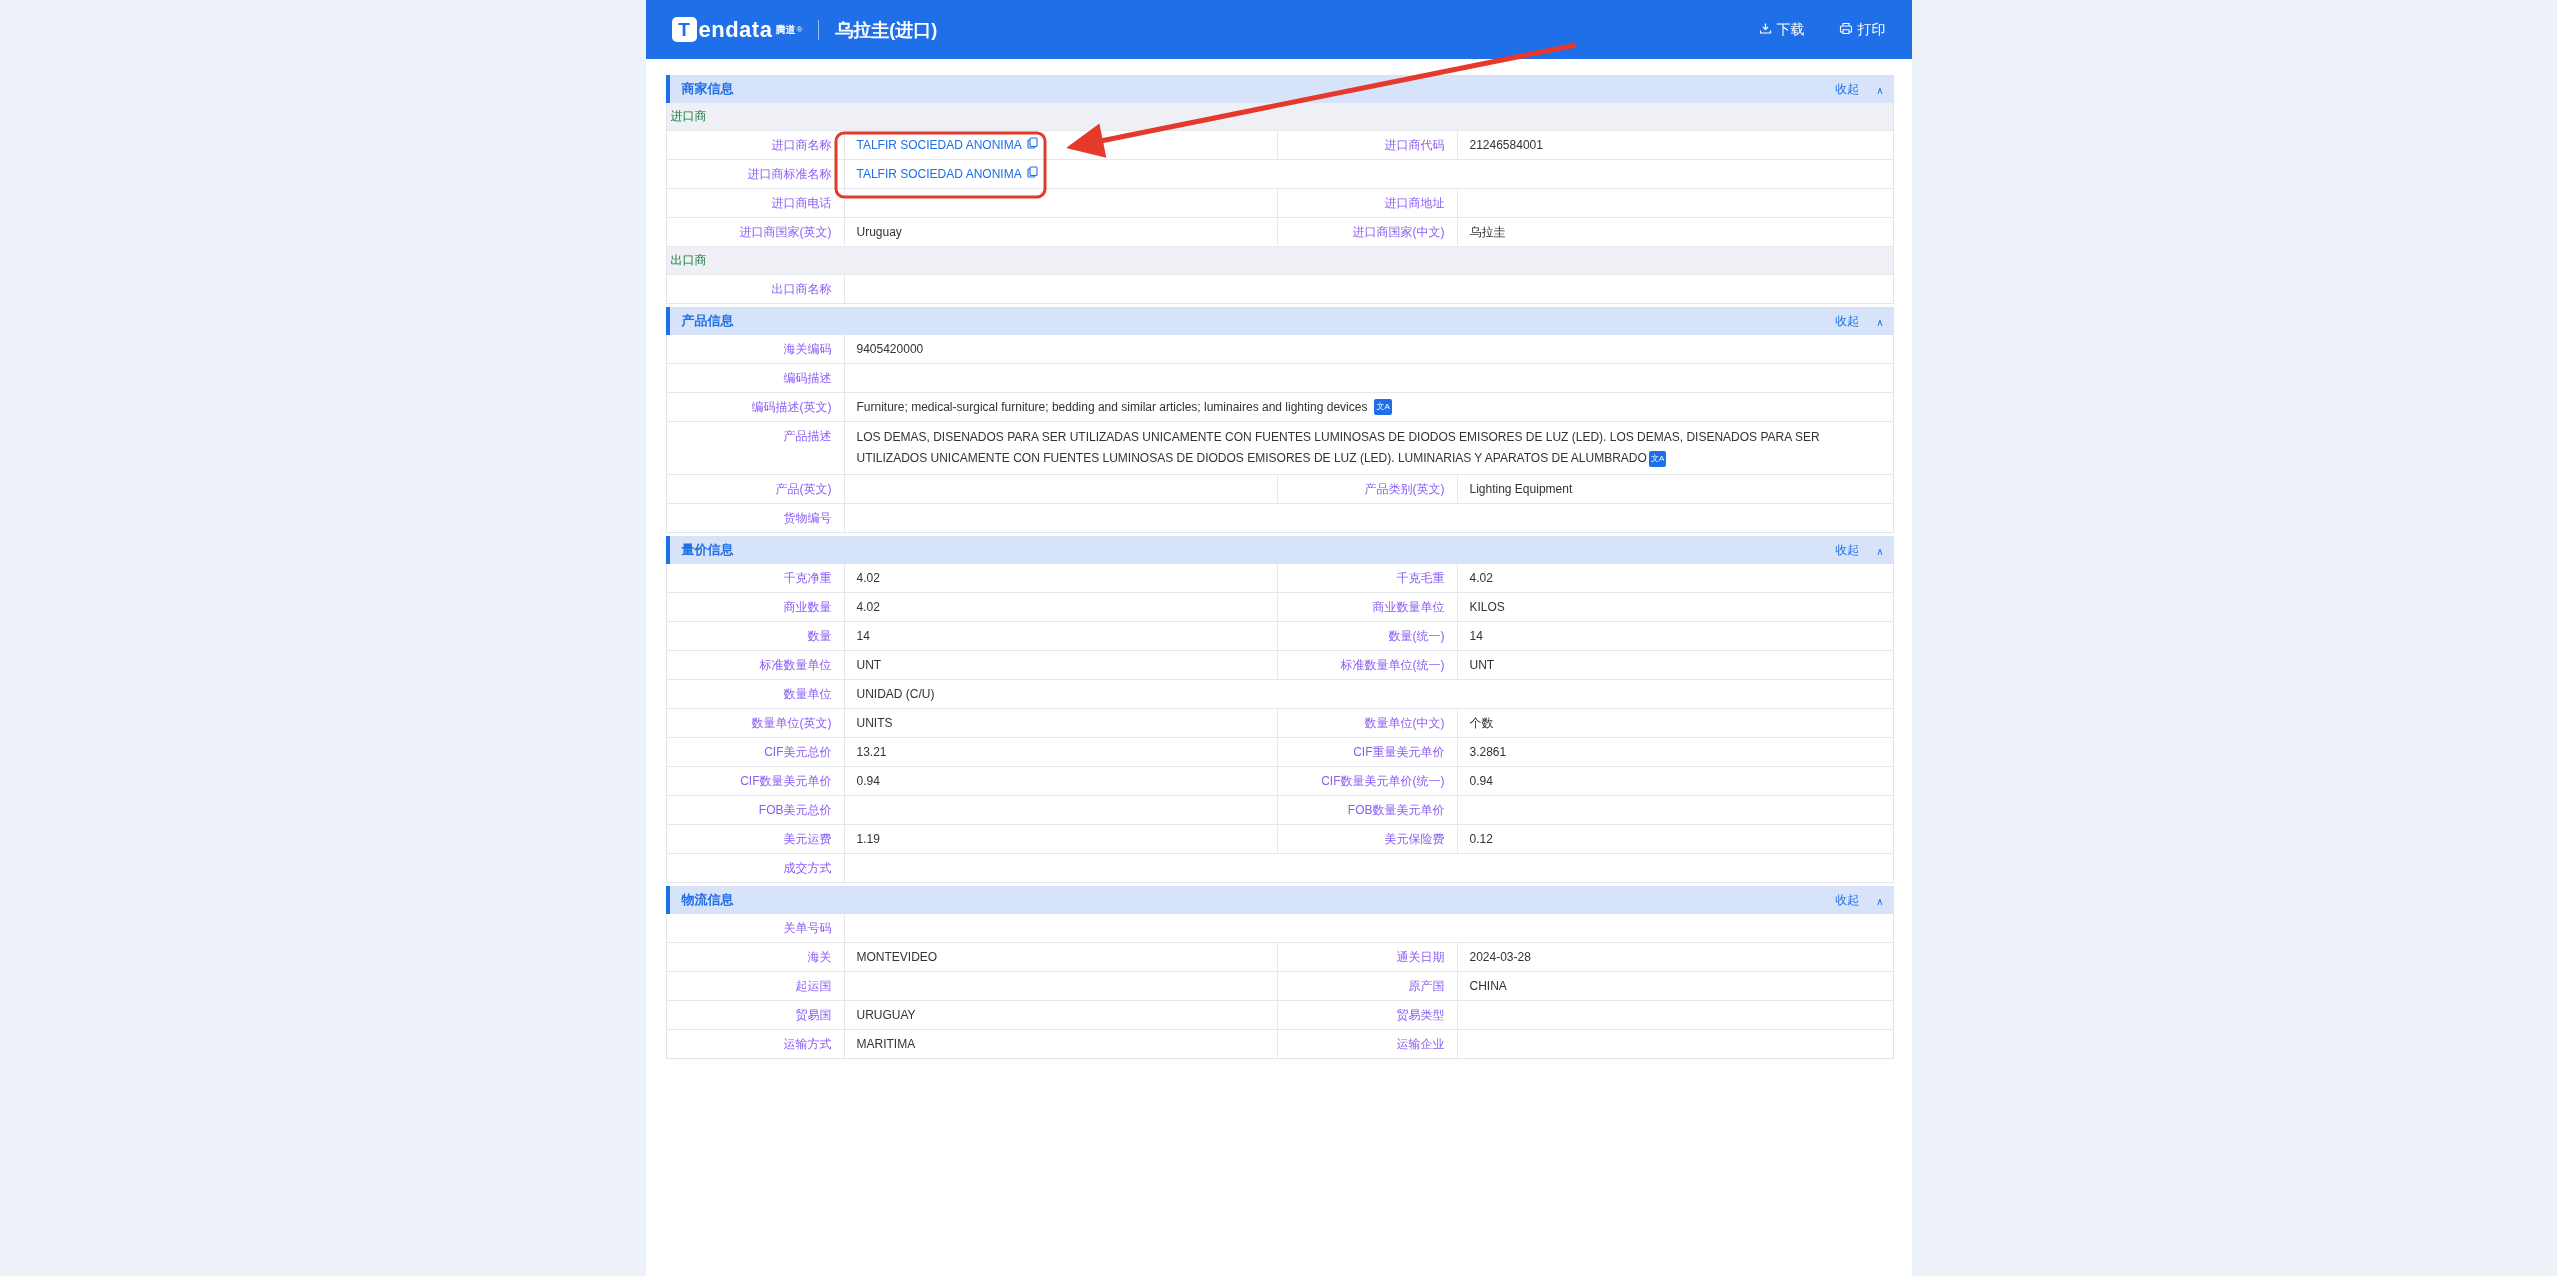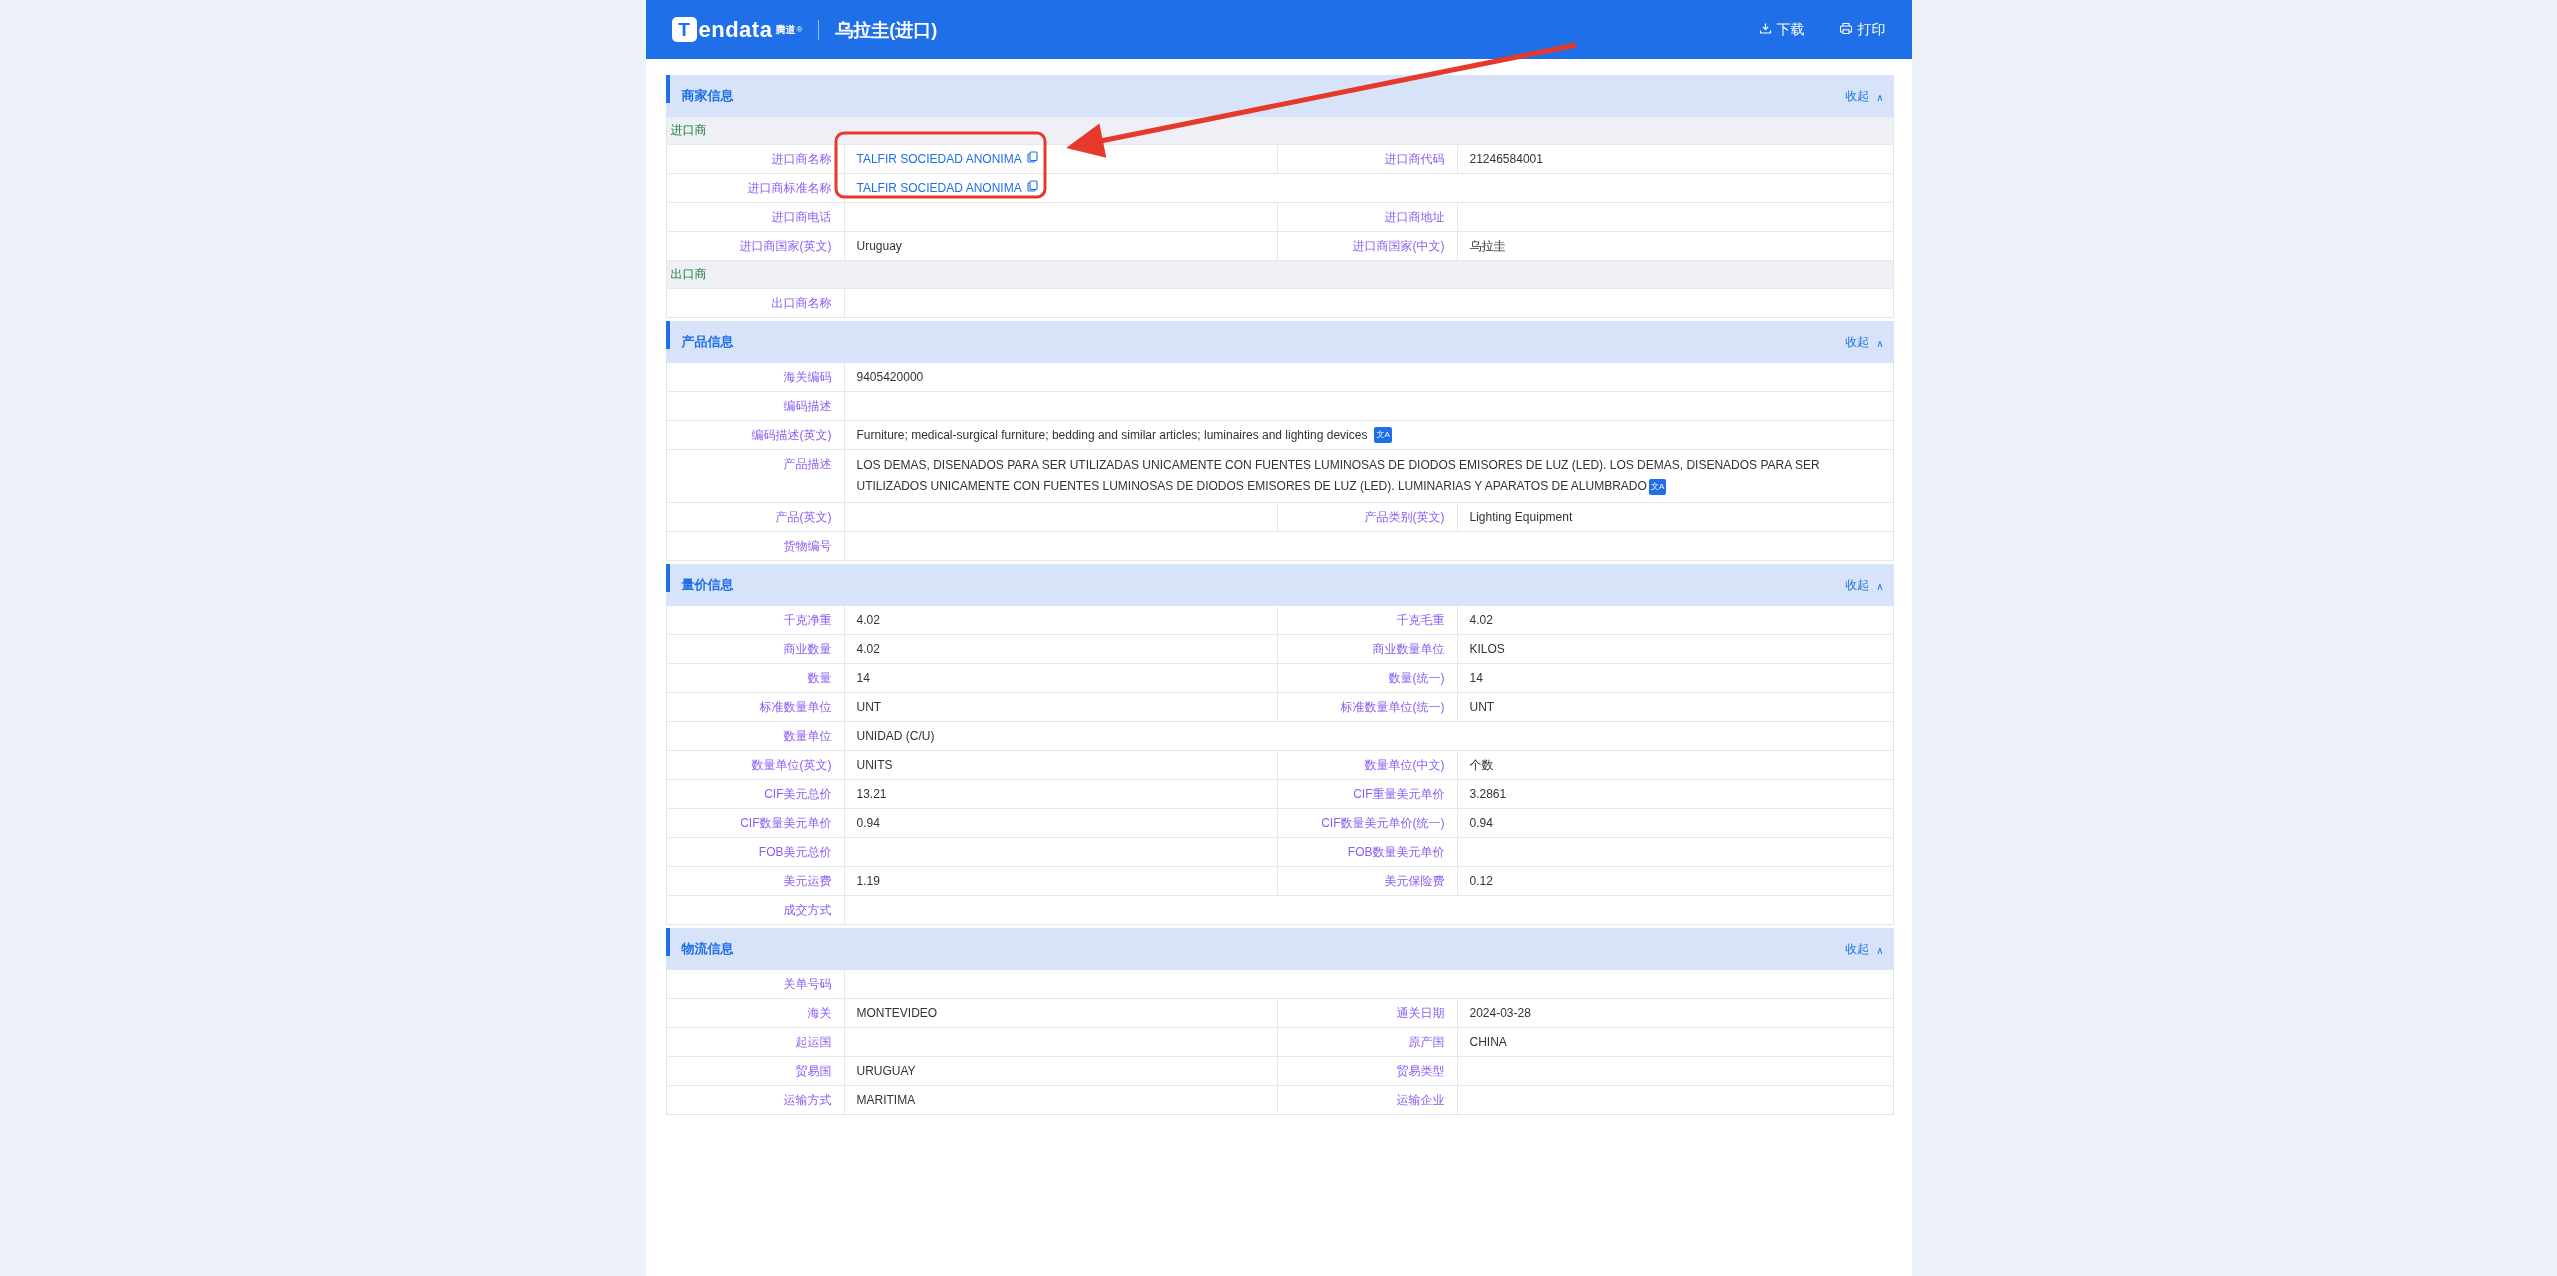"商家信息" .section-header { height: 42px -> 28px }
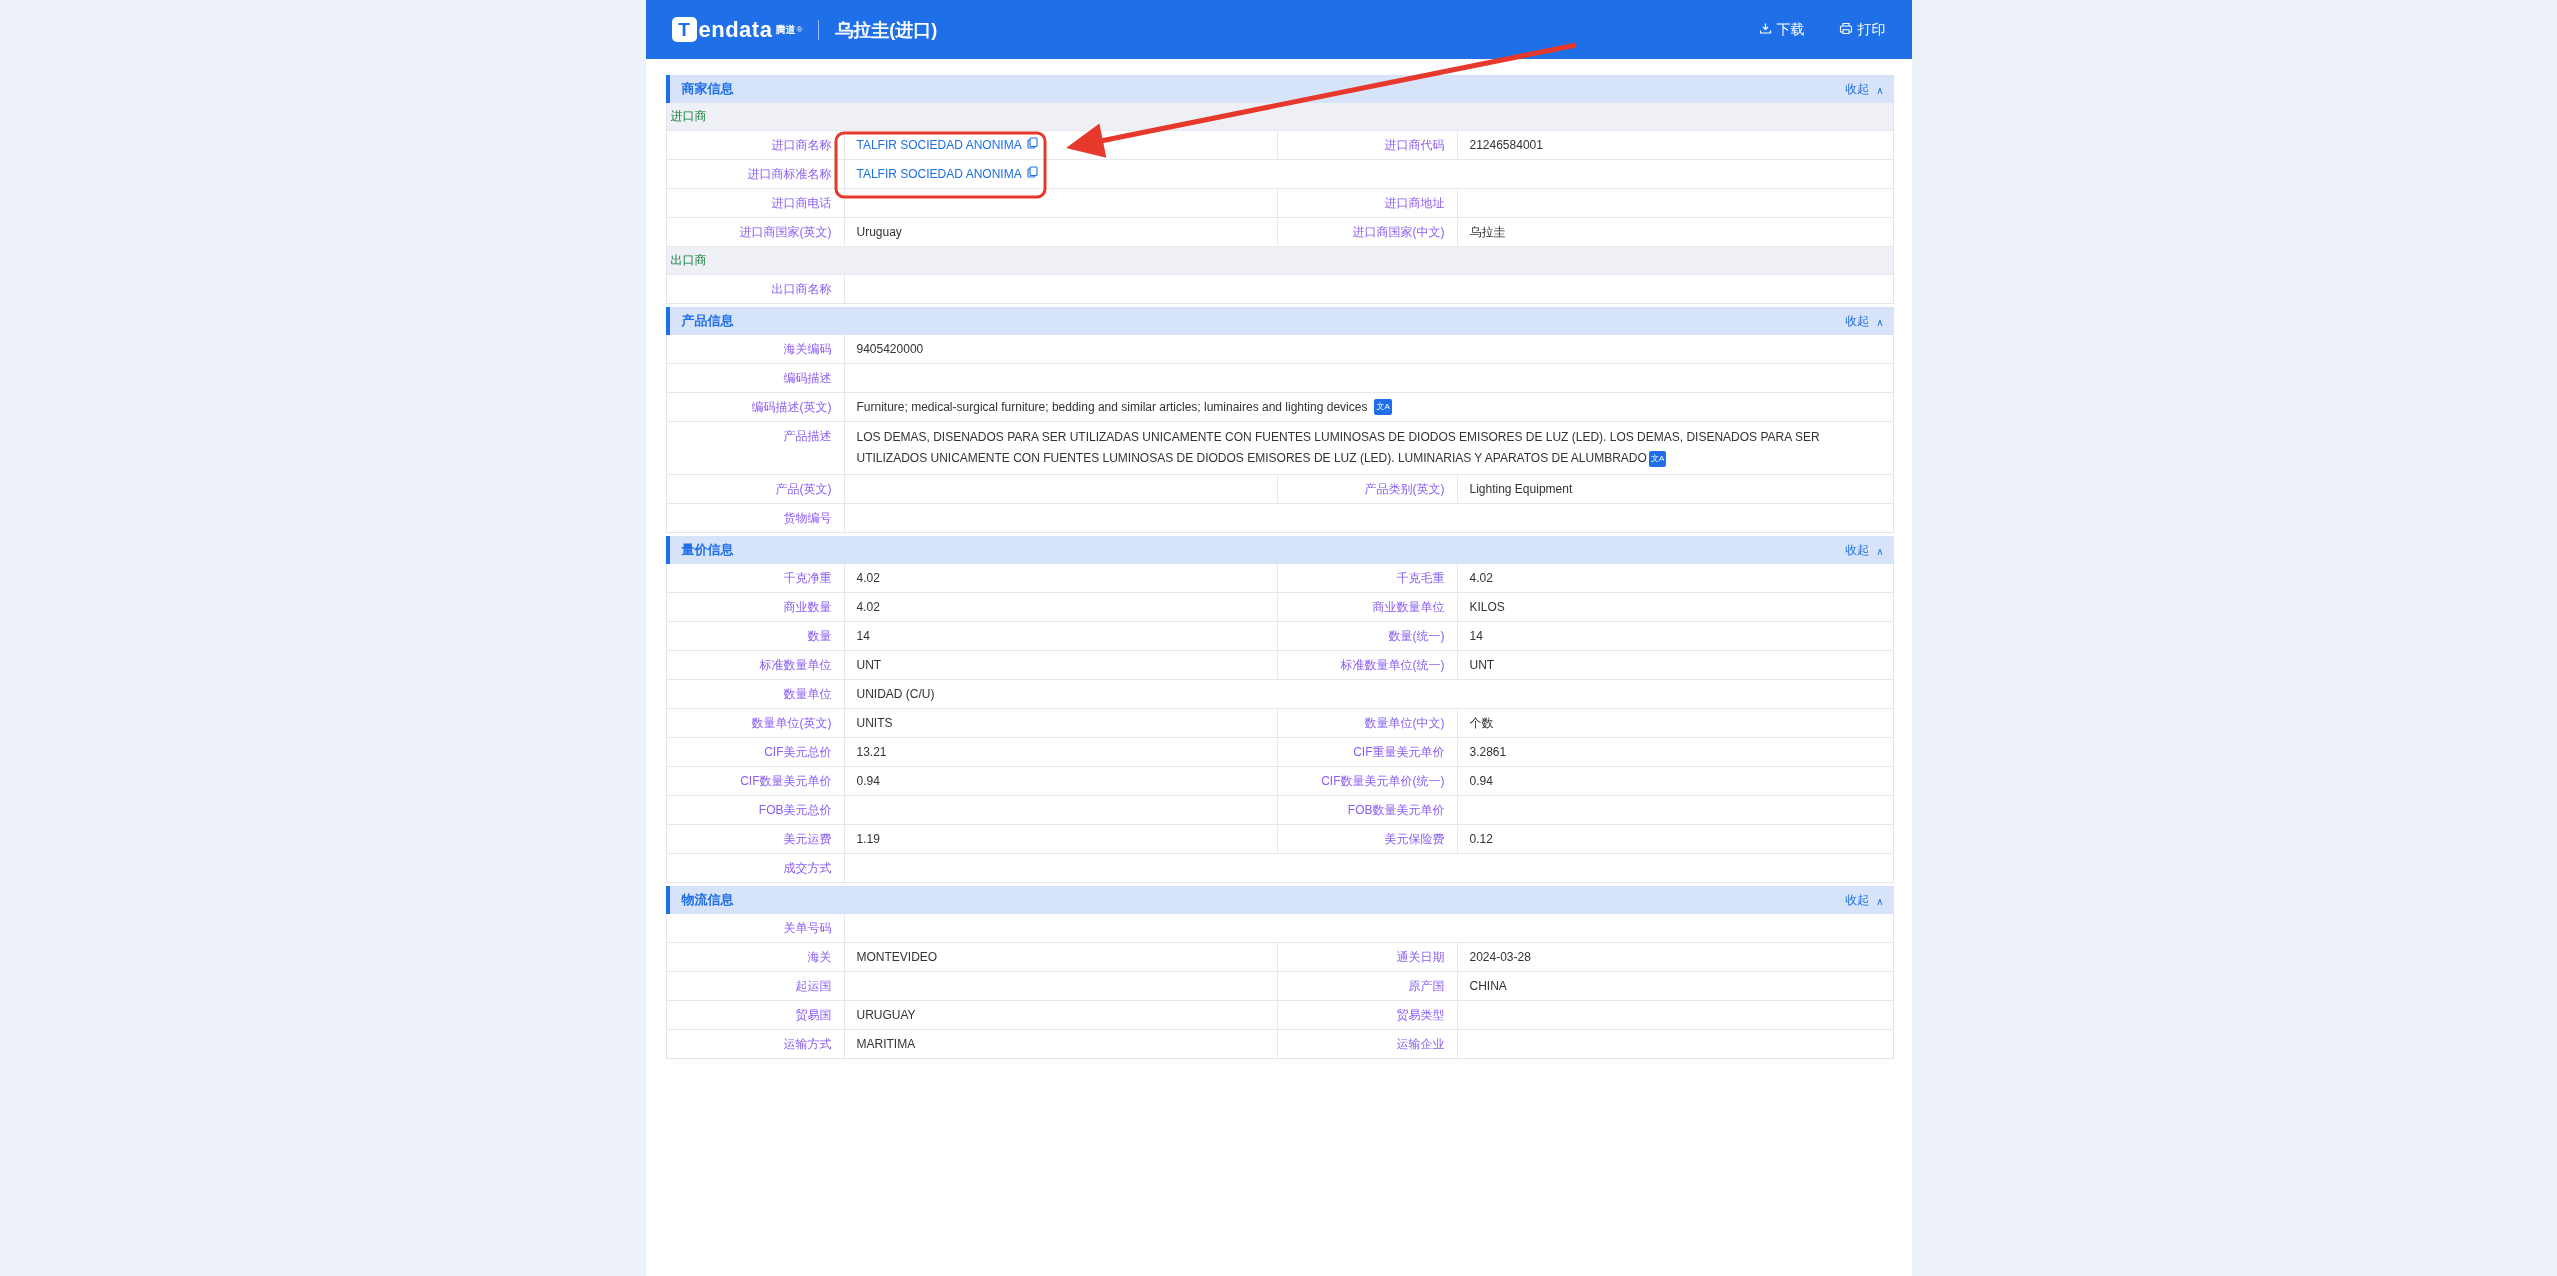"收起" .collapse-btn { gap: 7px -> 17px }
